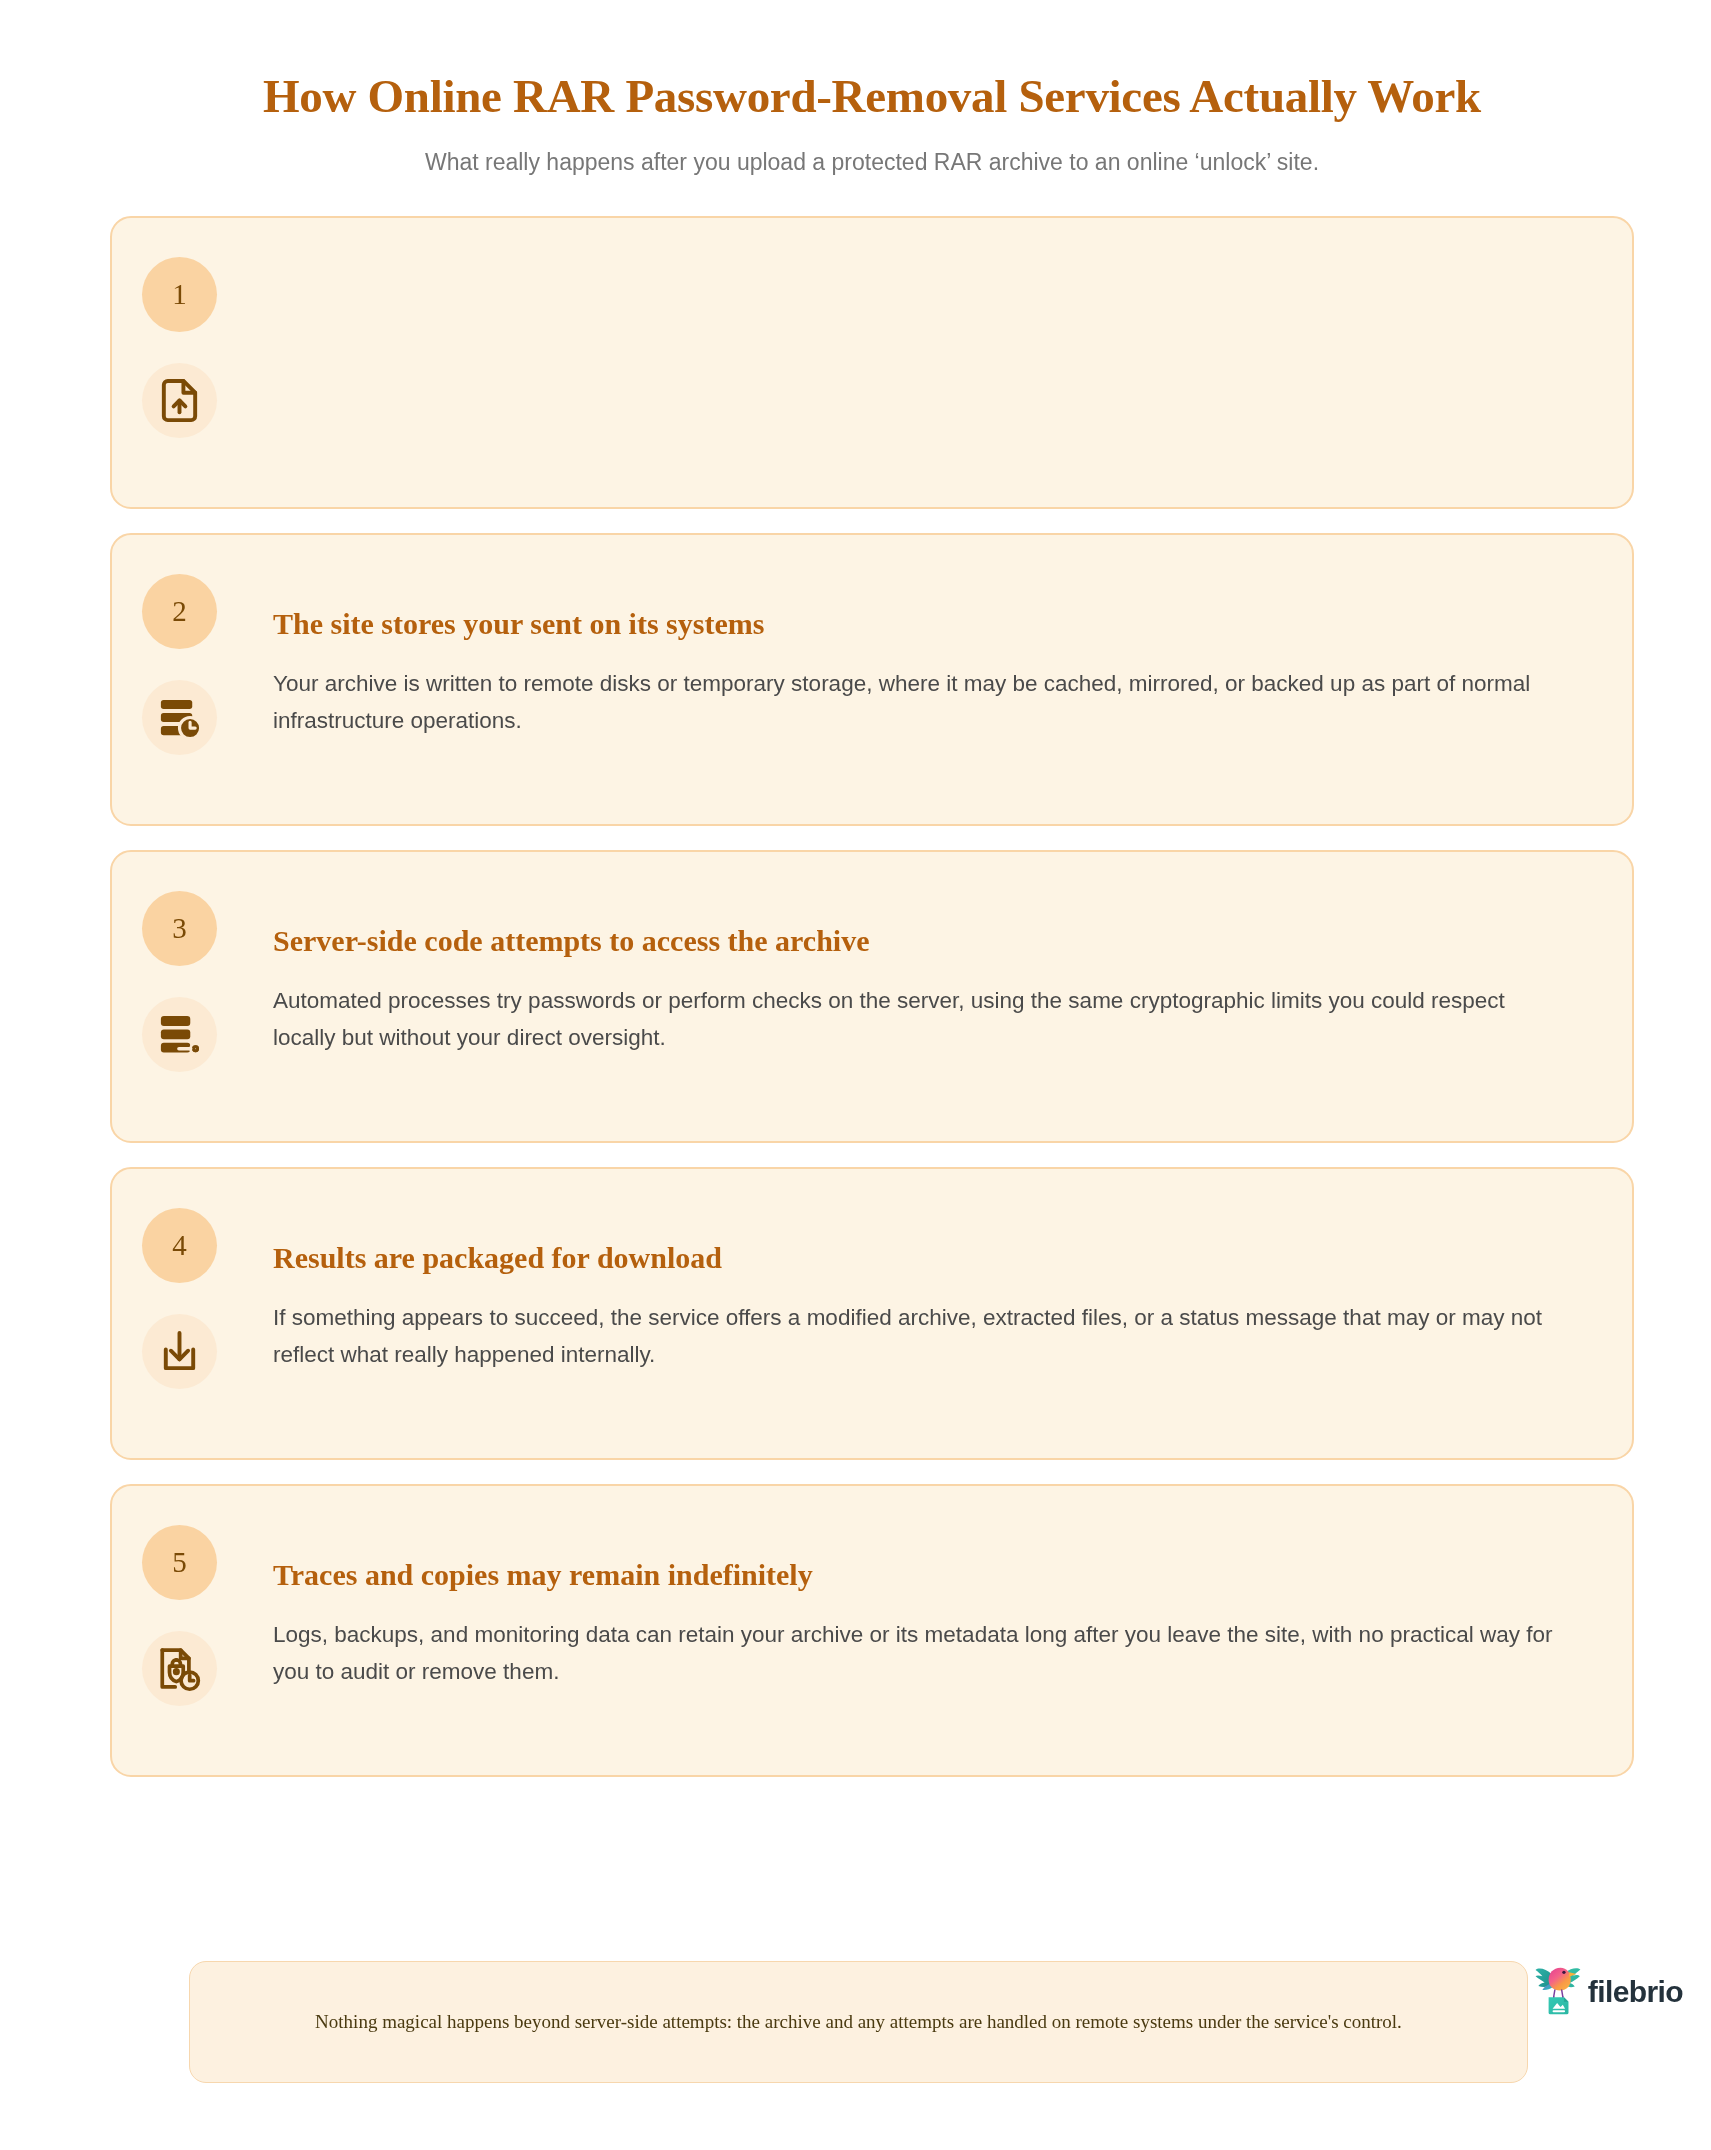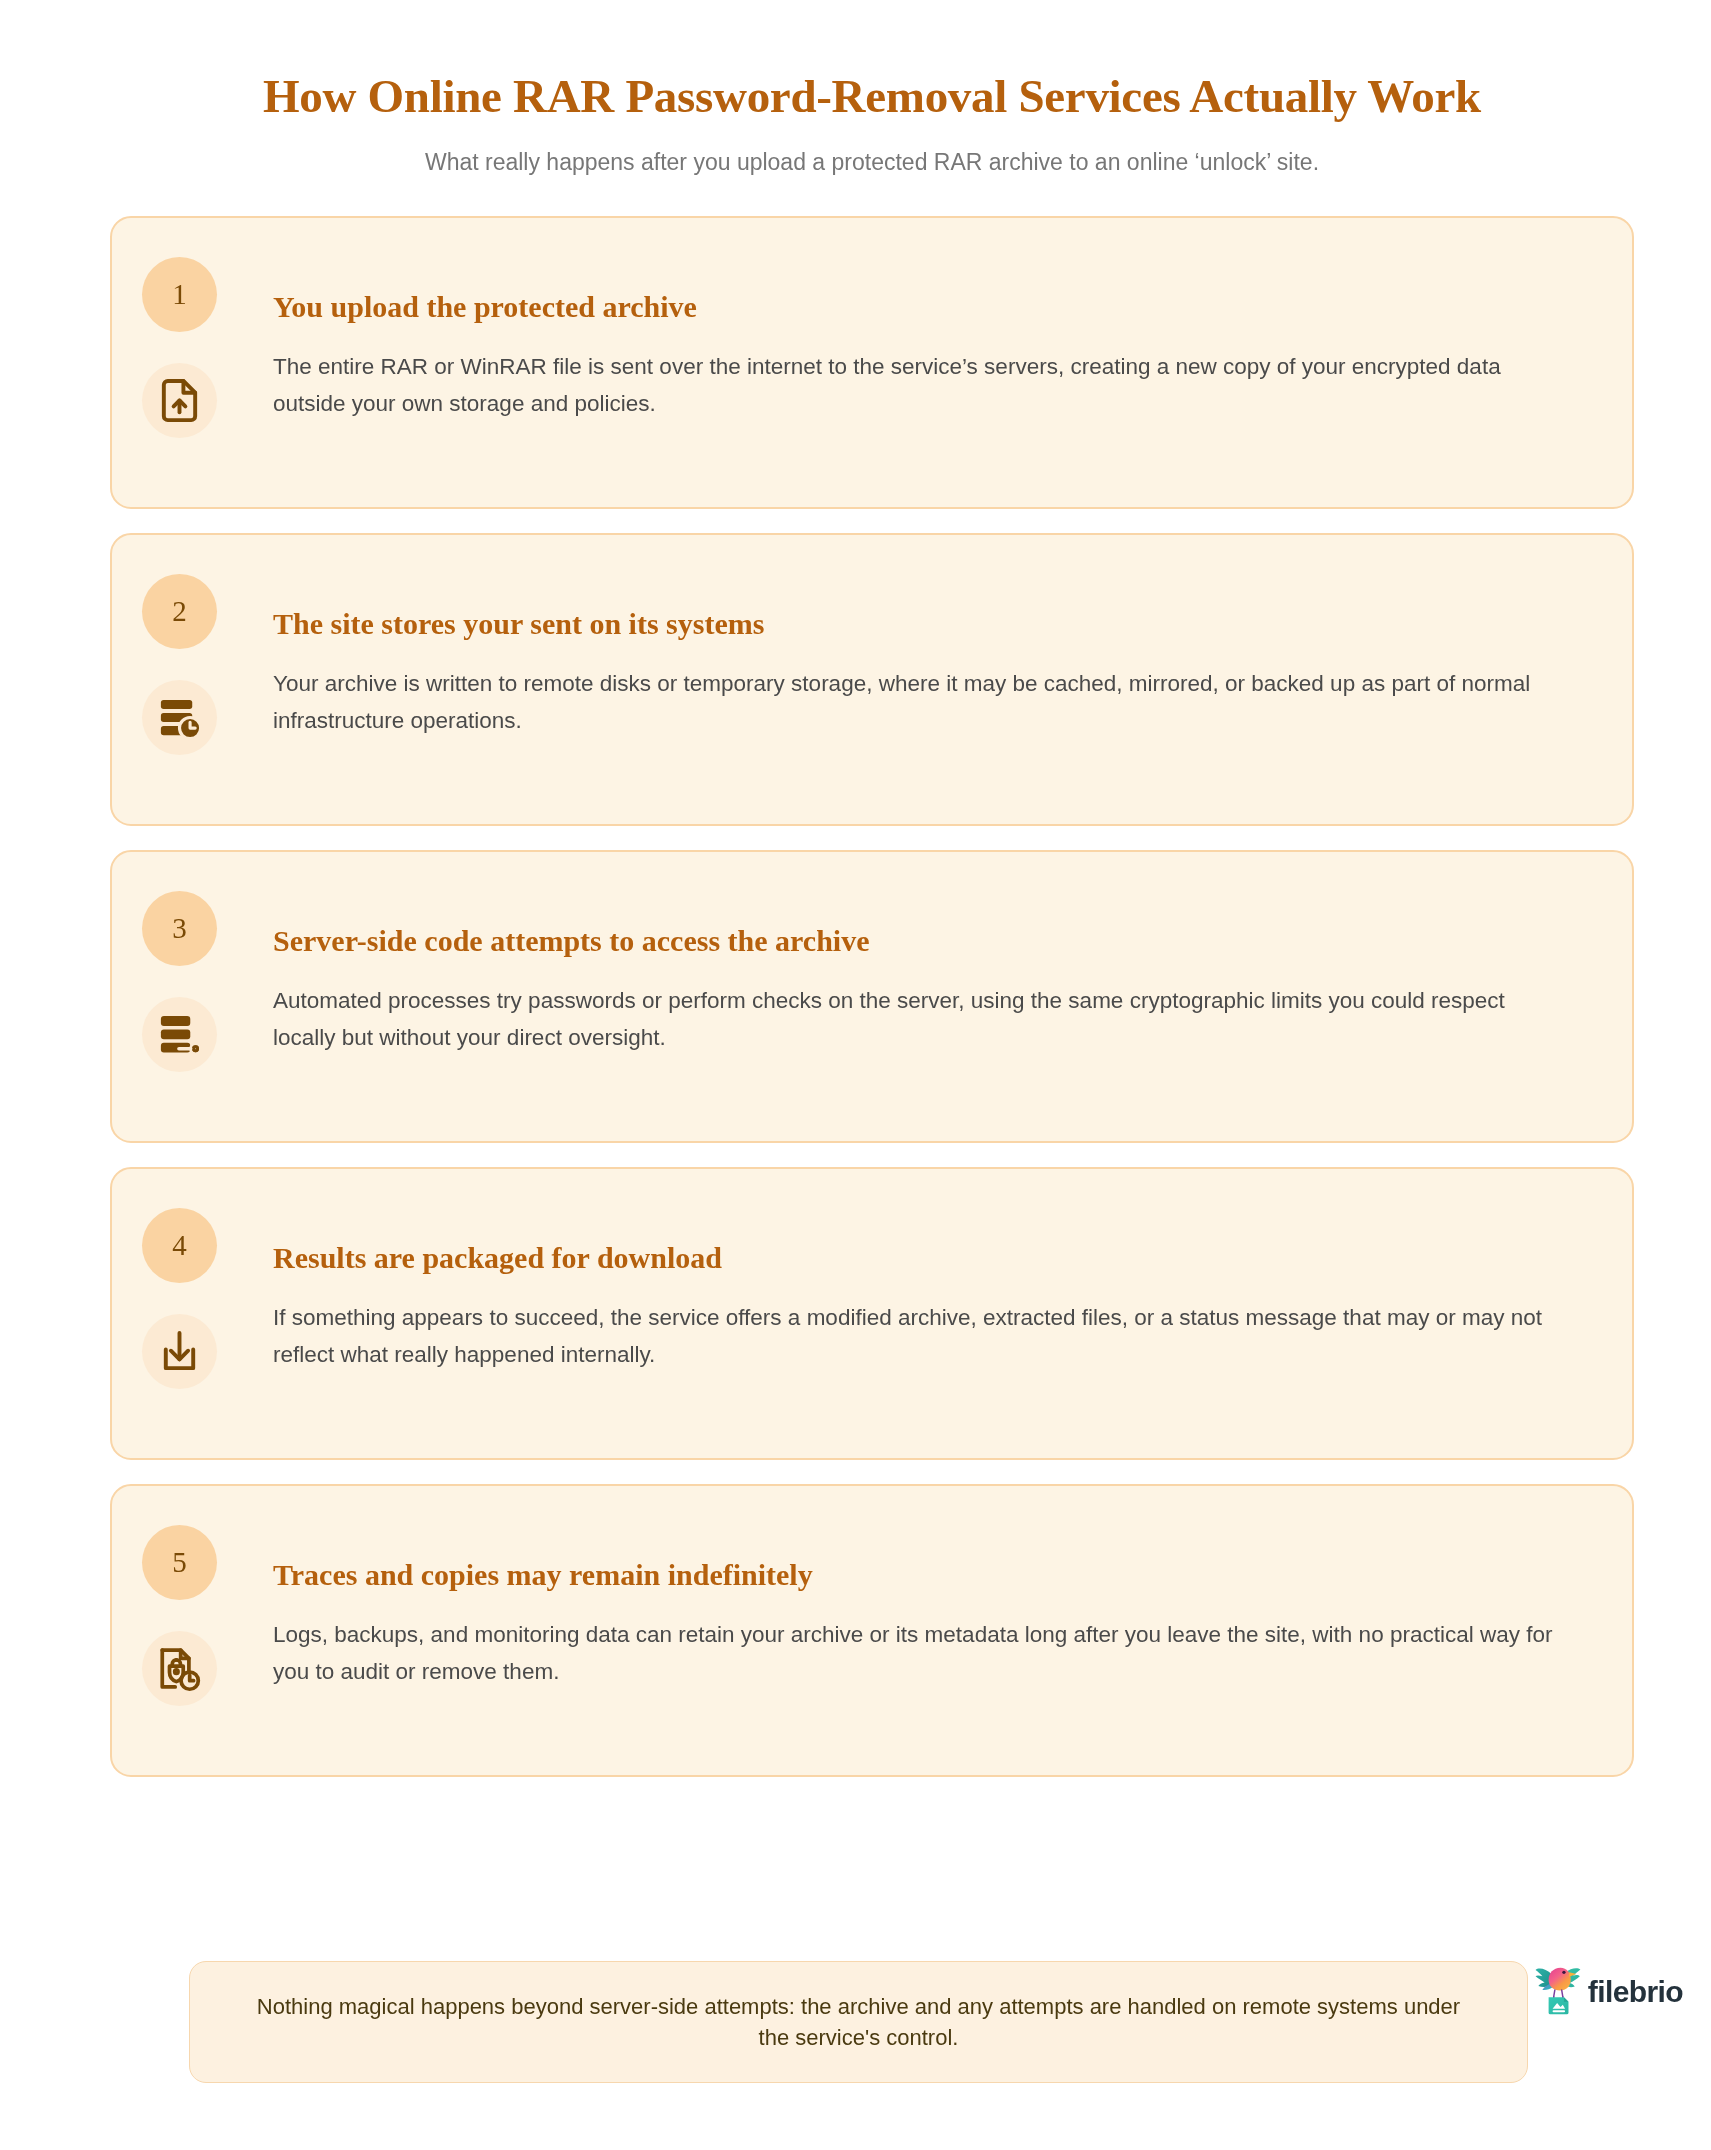"You upload the protected archive" div.step-body { html: <div> <div>You upload the protected archive</div> <div>The entire RAR or WinRAR file is sent over the internet to the service’s servers, creating a new copy of your encrypted data outside your own storage and policies.</div> </div> -> none }
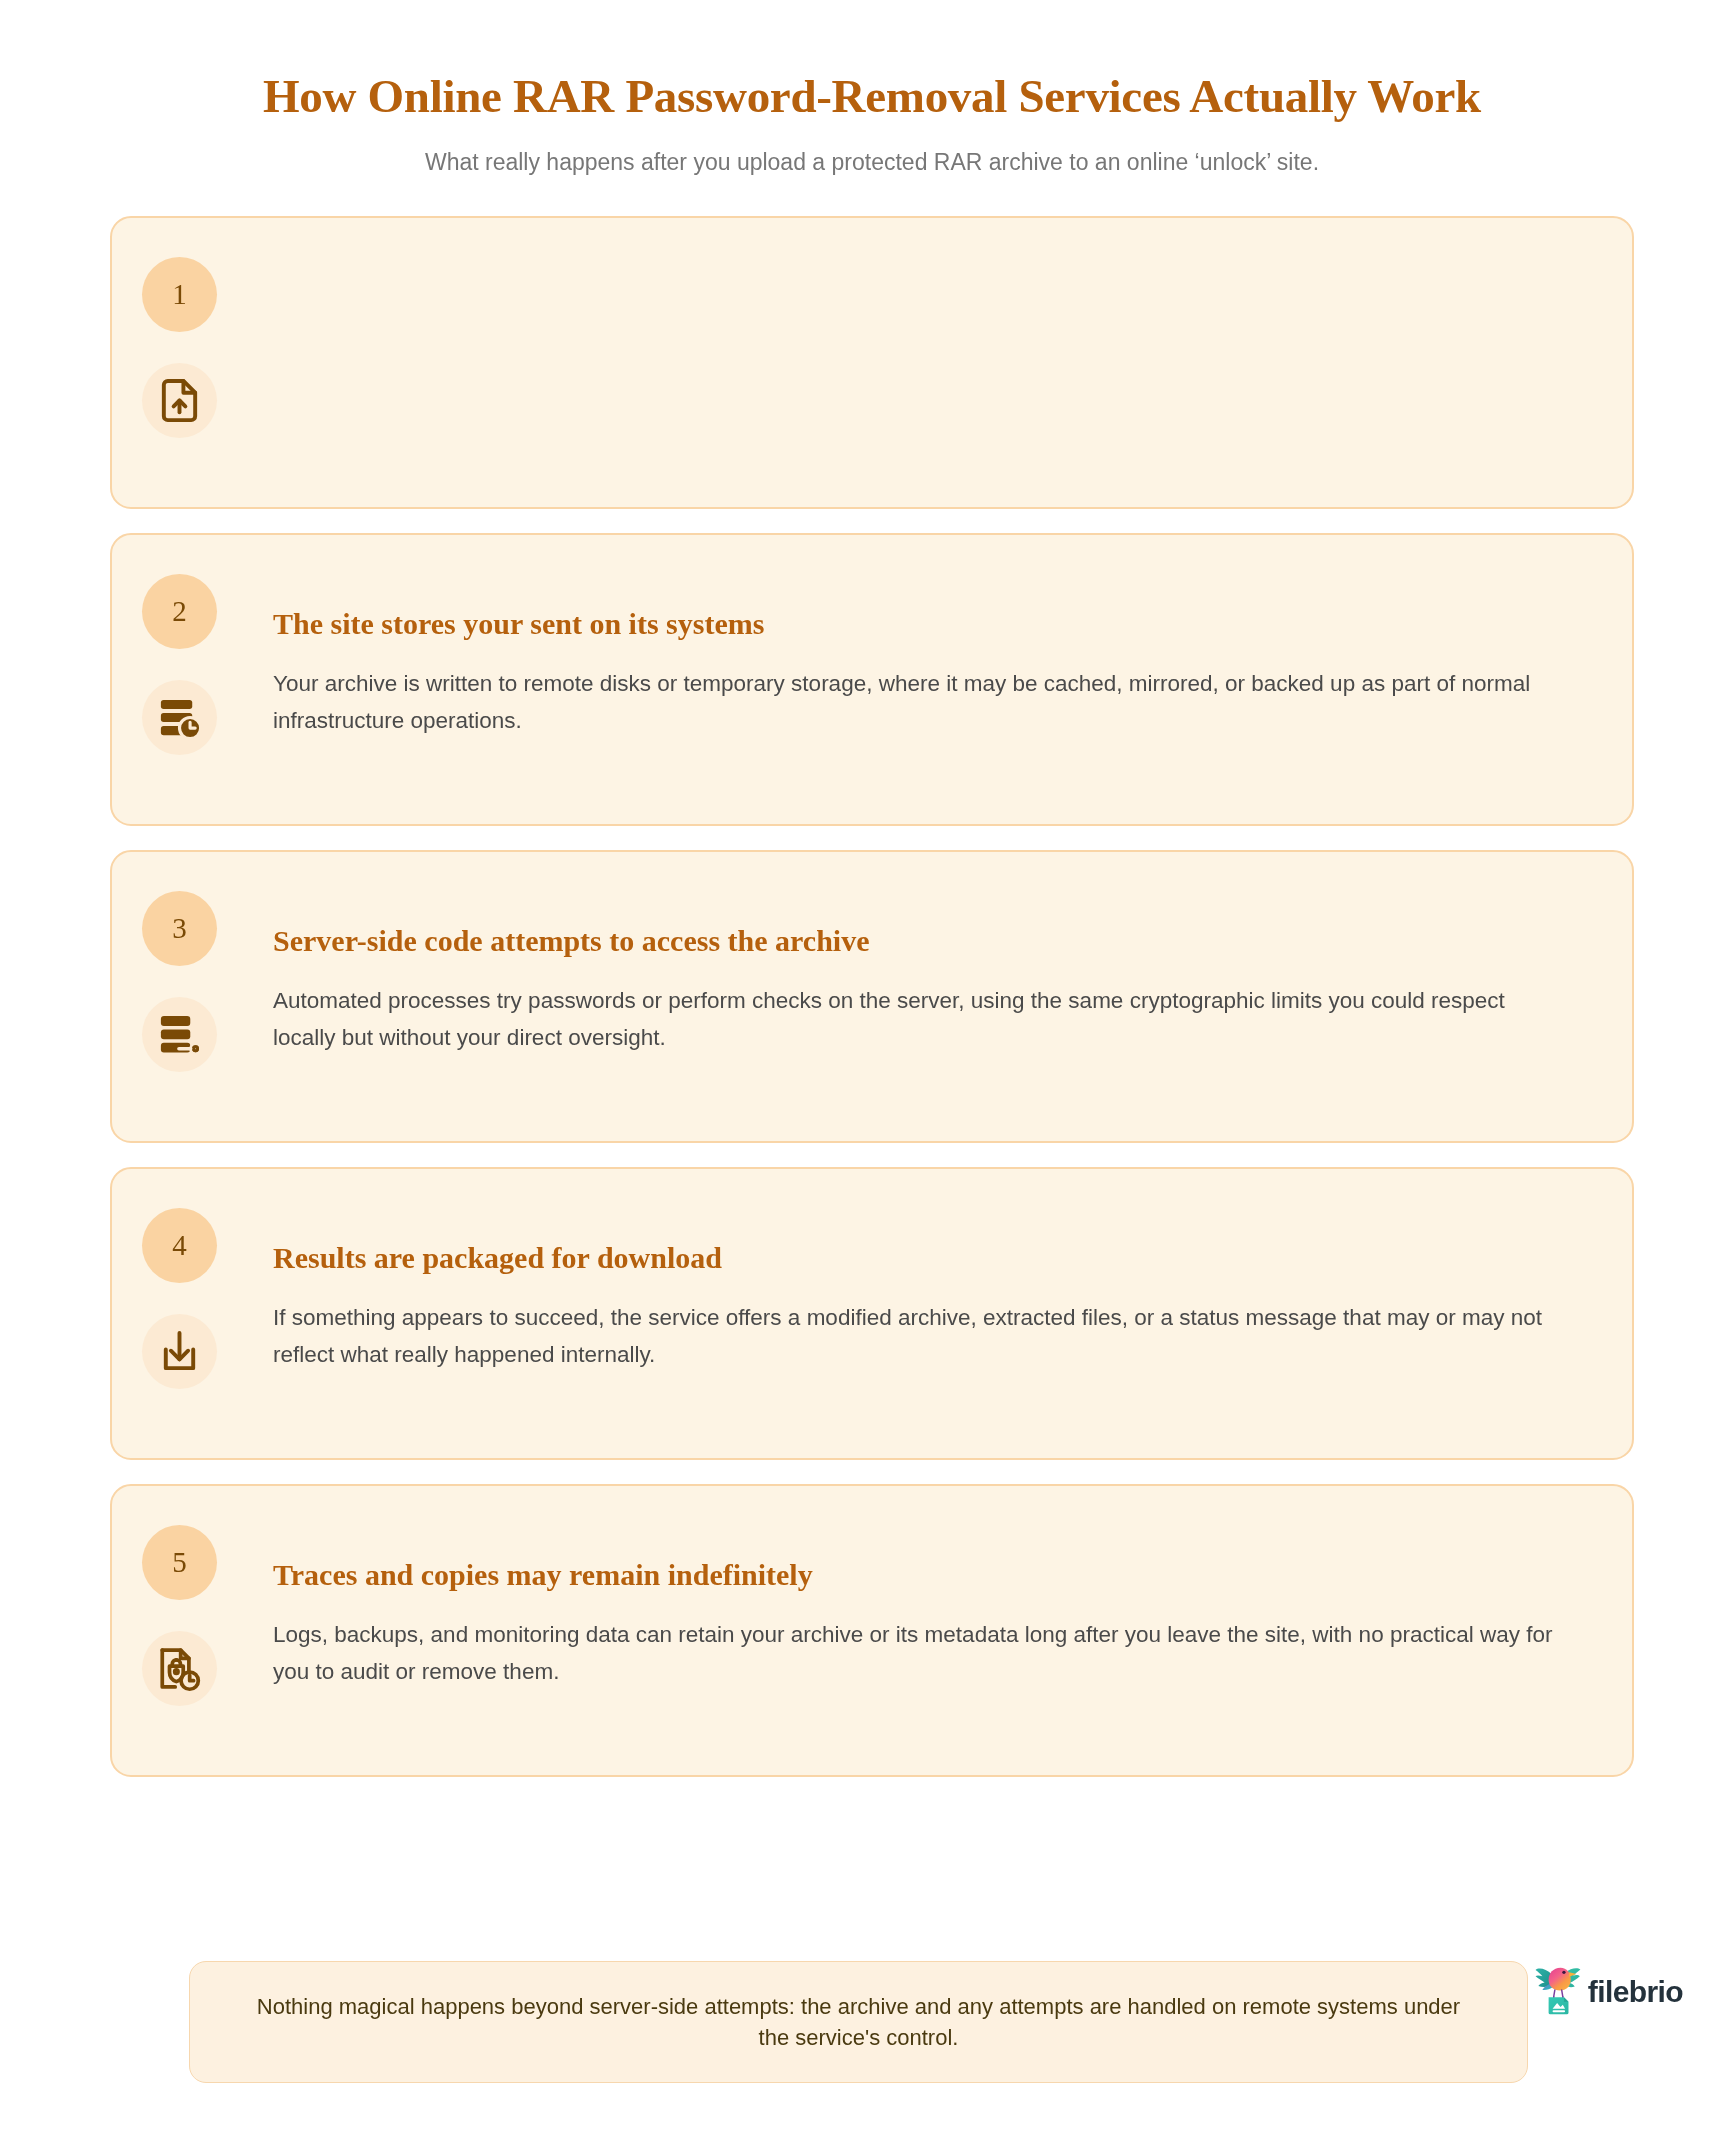"Nothing magical happens beyond" .footer-text { font-family: Liberation Sans, sans-serif -> Liberation Serif, serif; font-size: 22px -> 19px }
